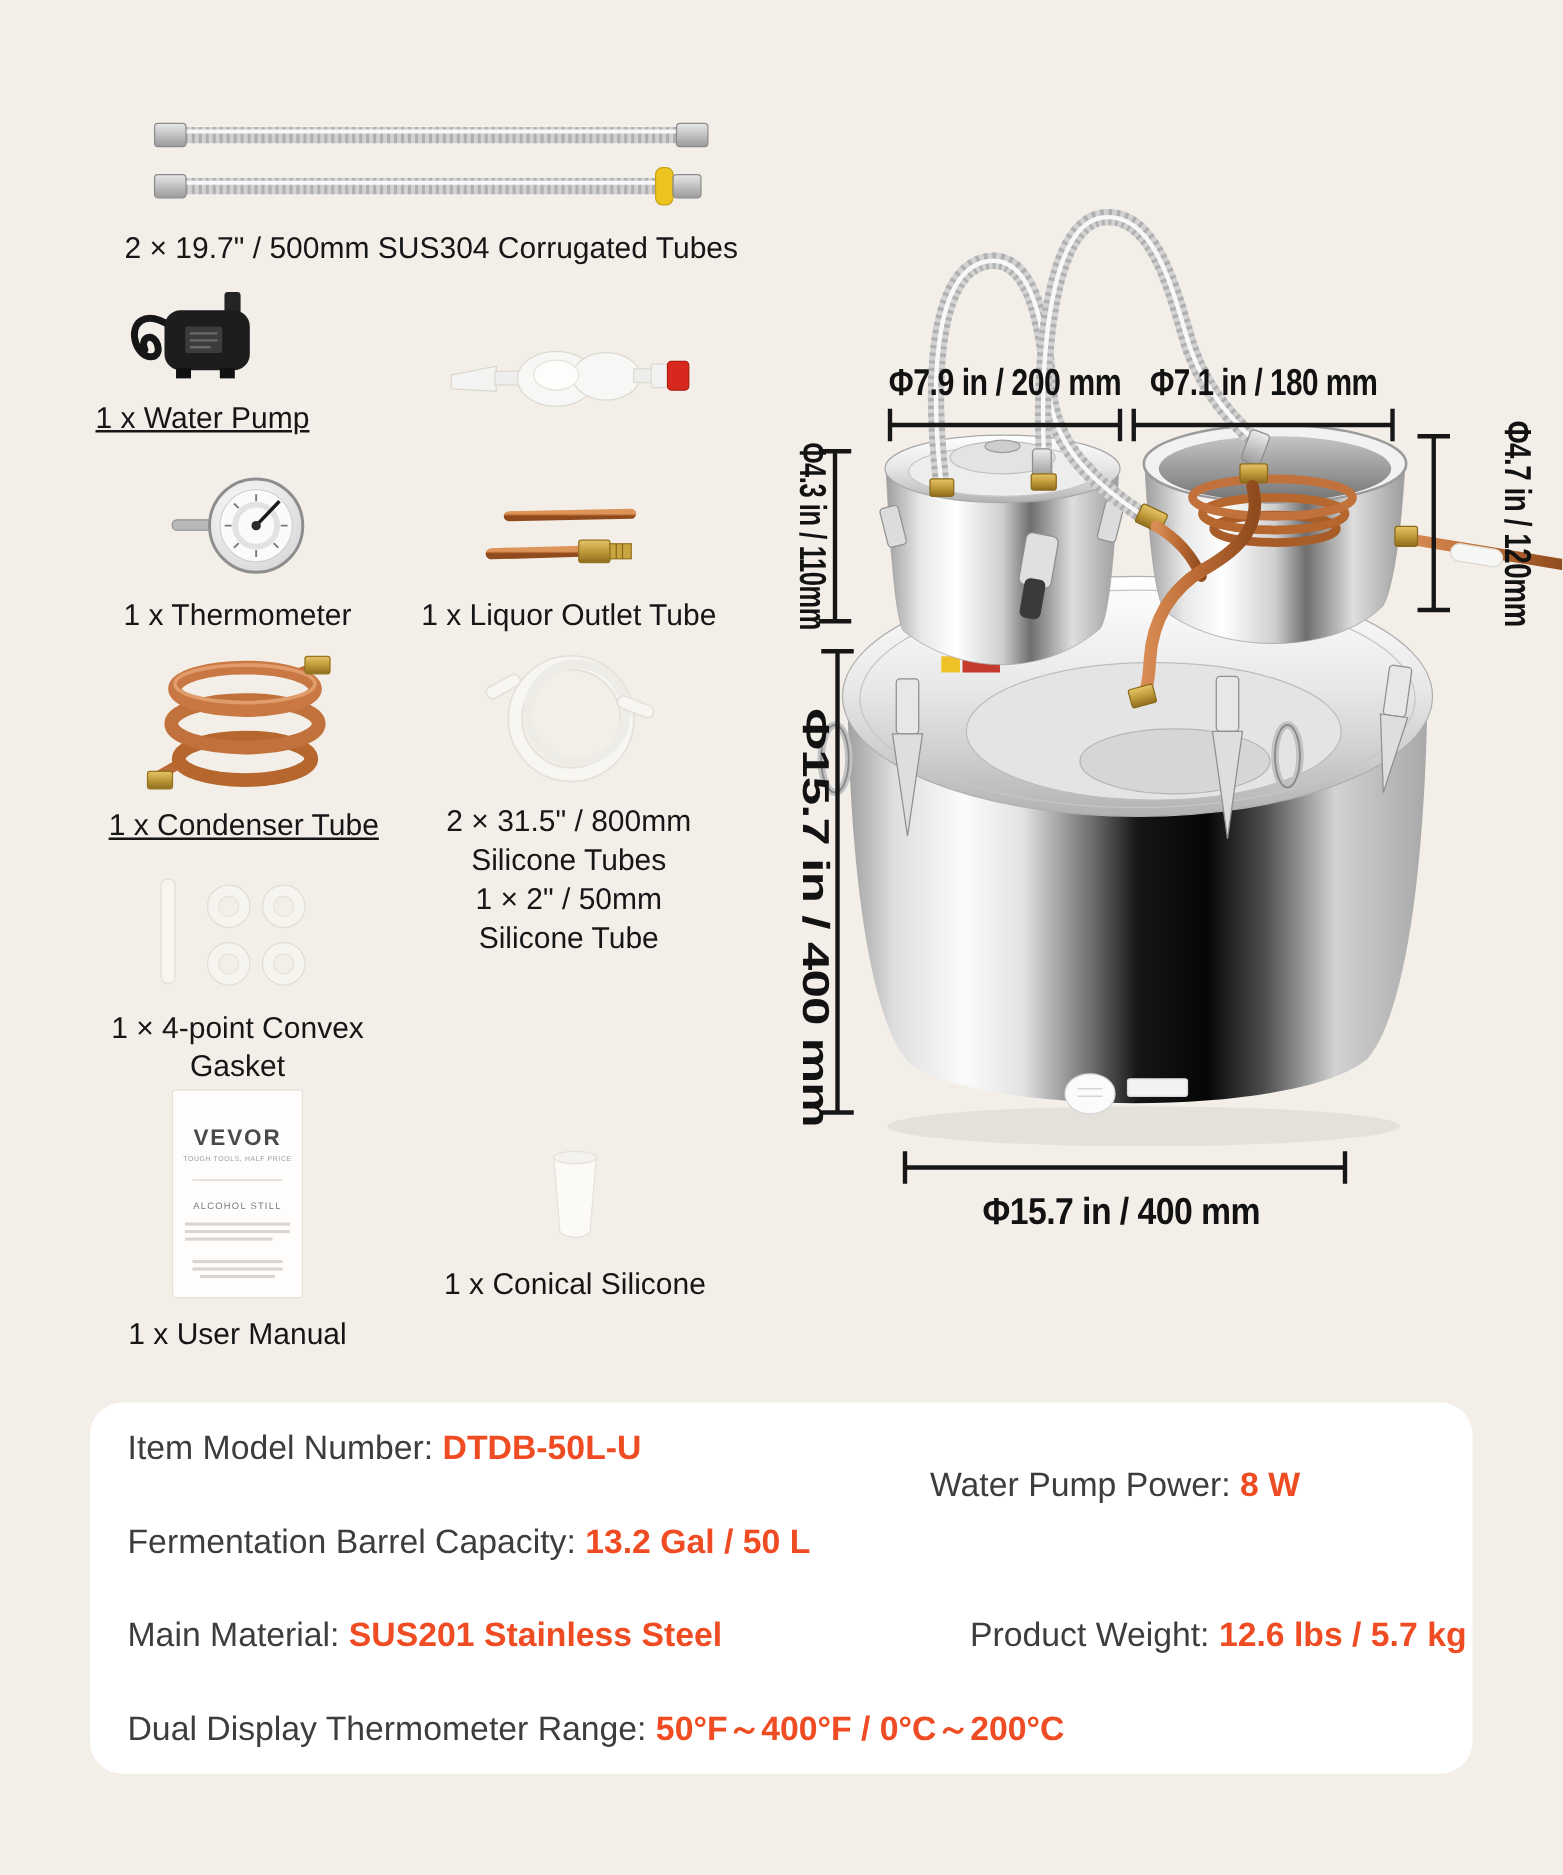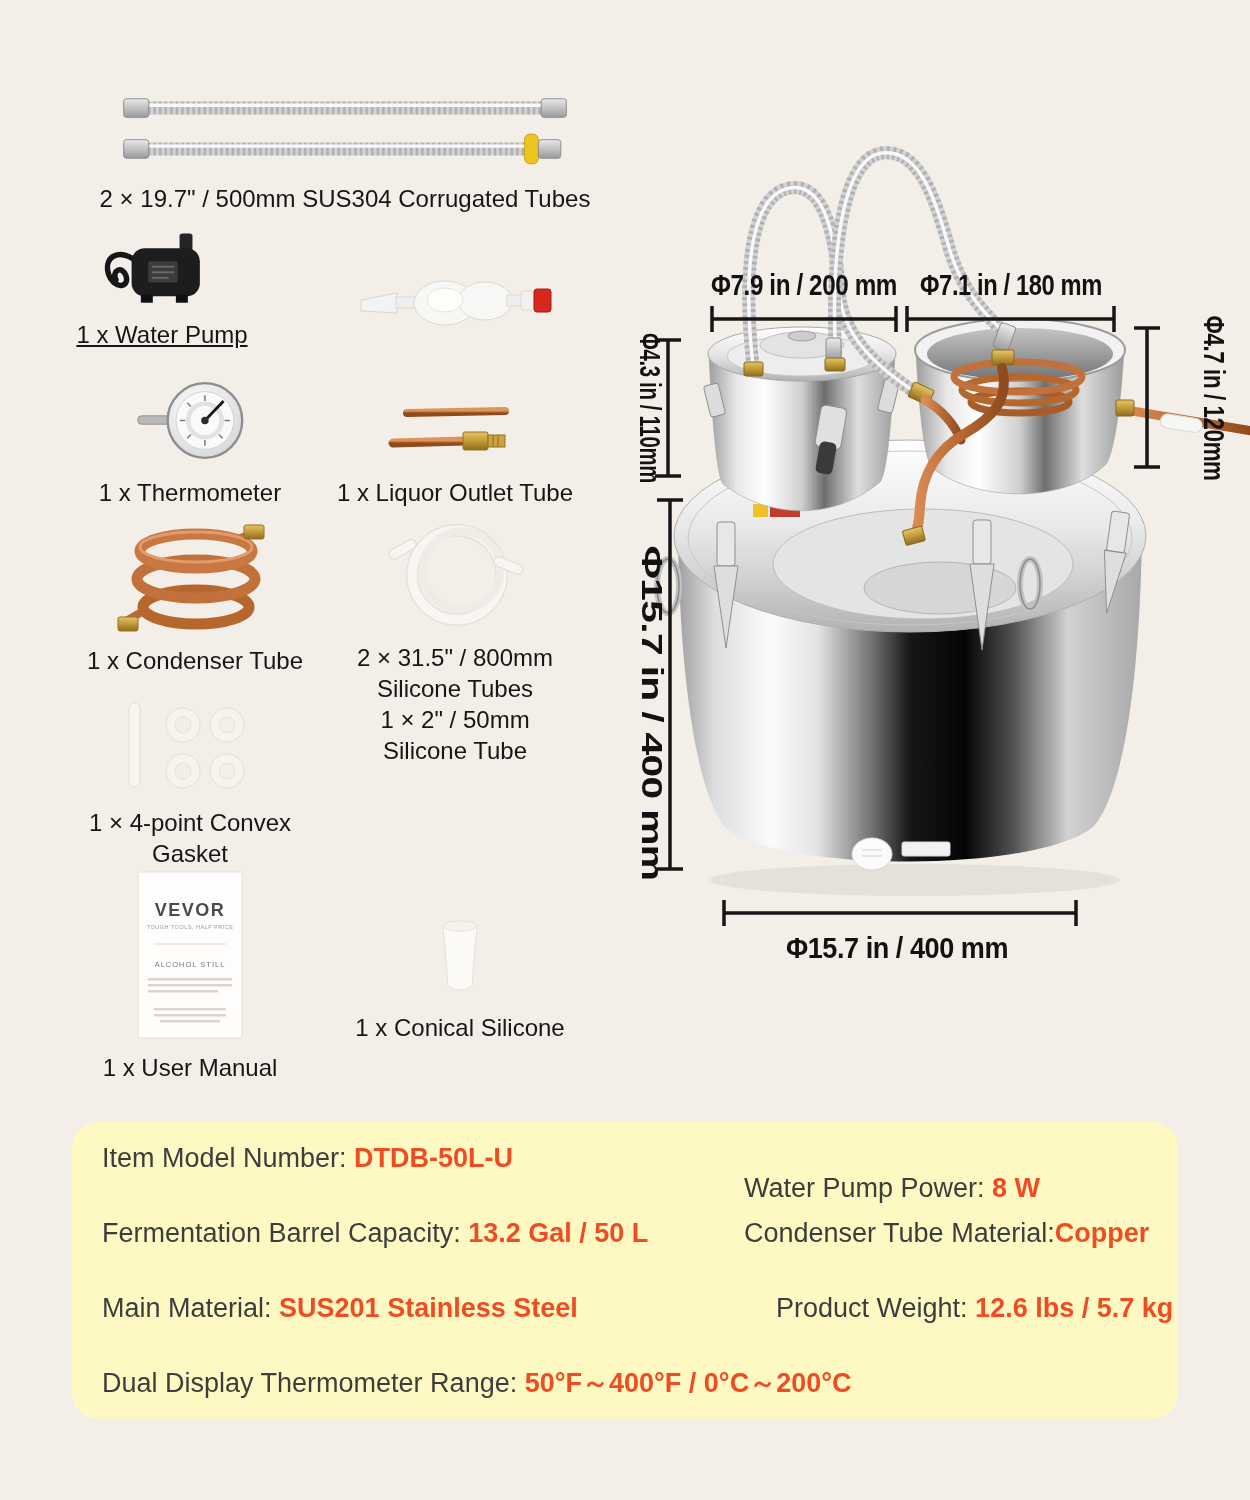"Φ7.9 in / 200 mm" .product { top: 138px -> 159px }
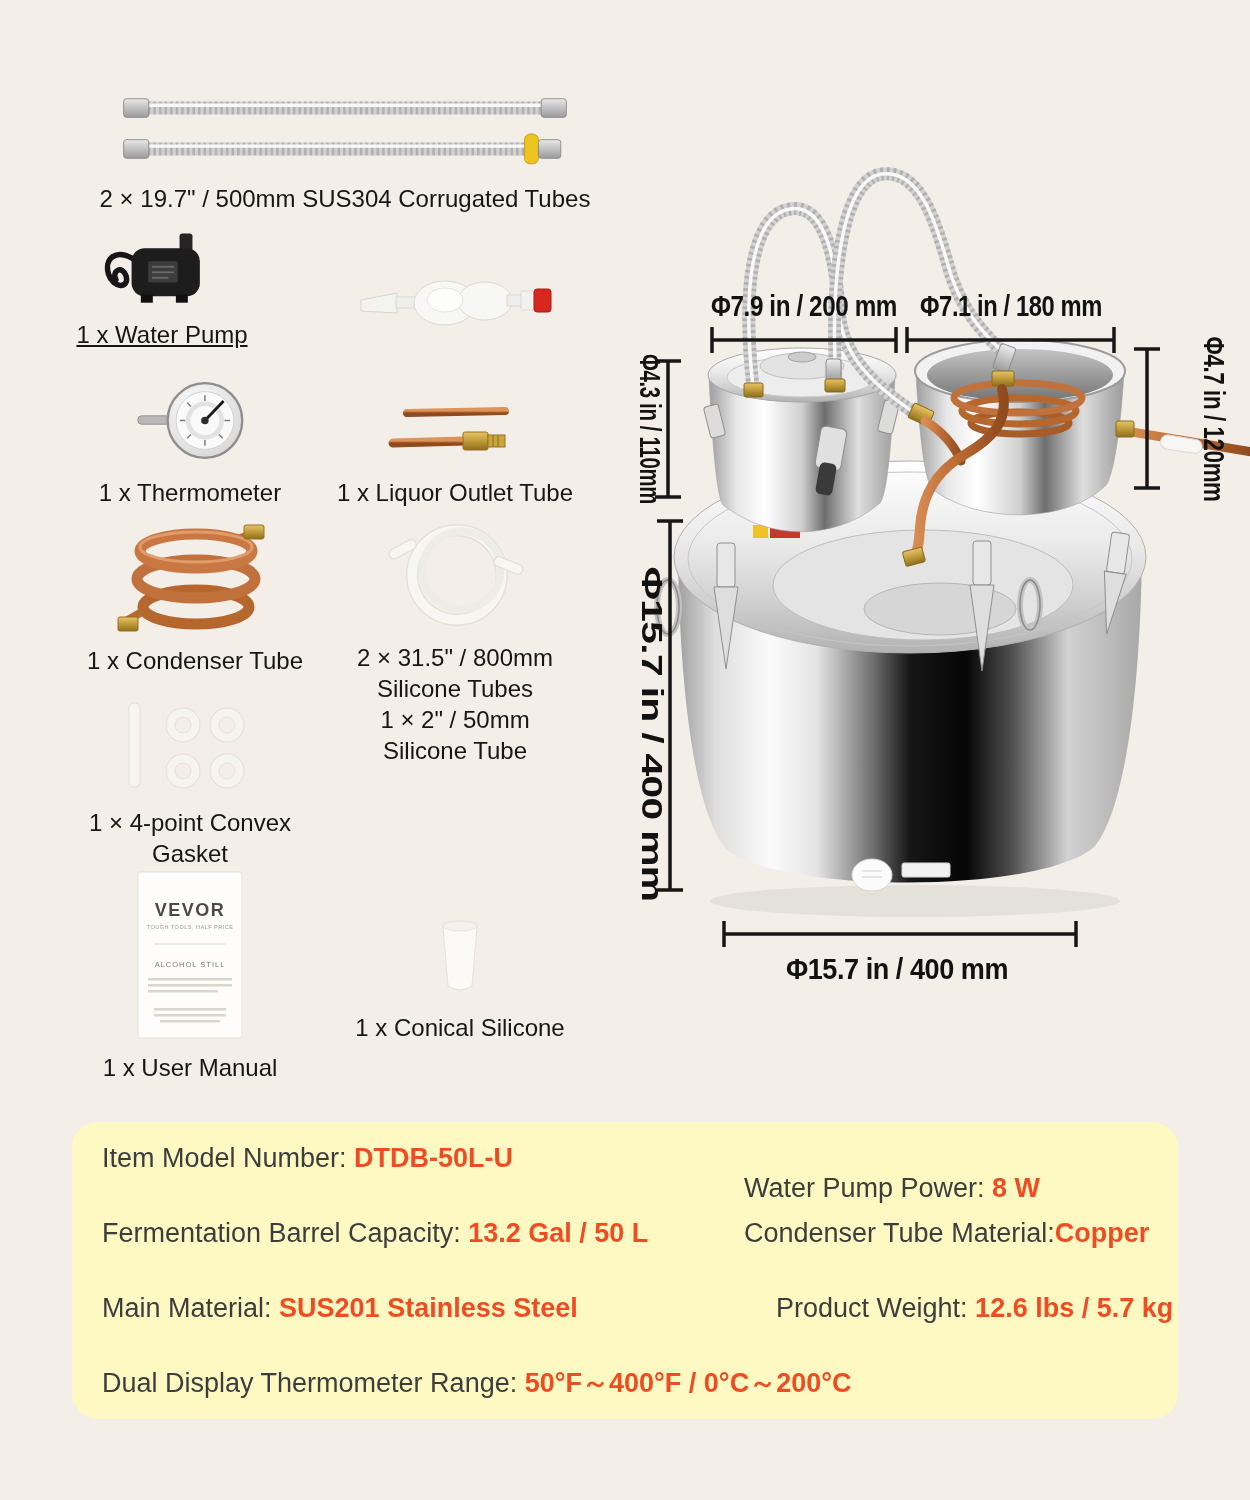"1 x Condenser Tube" .fig-cond { text-decoration: none -> underline }
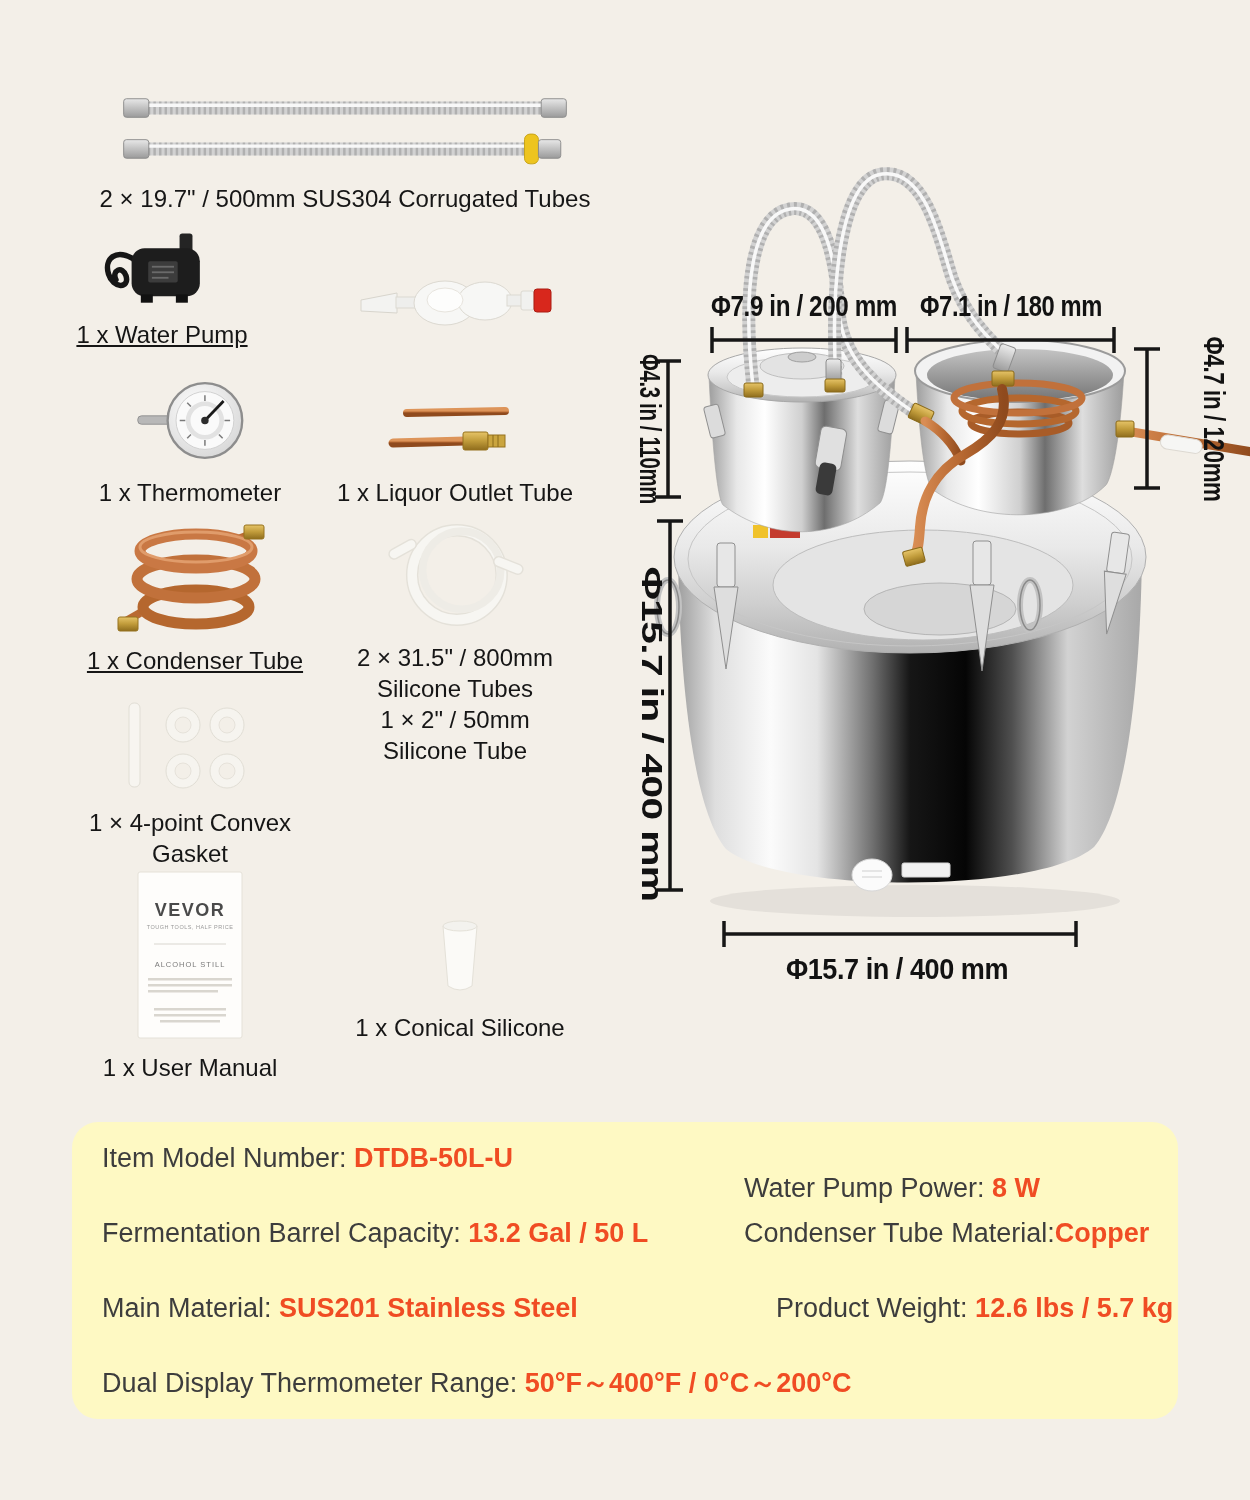"Item Model Number: DTDB-50L-U" .spec-card { background: #fef9c3 -> #ffffff }
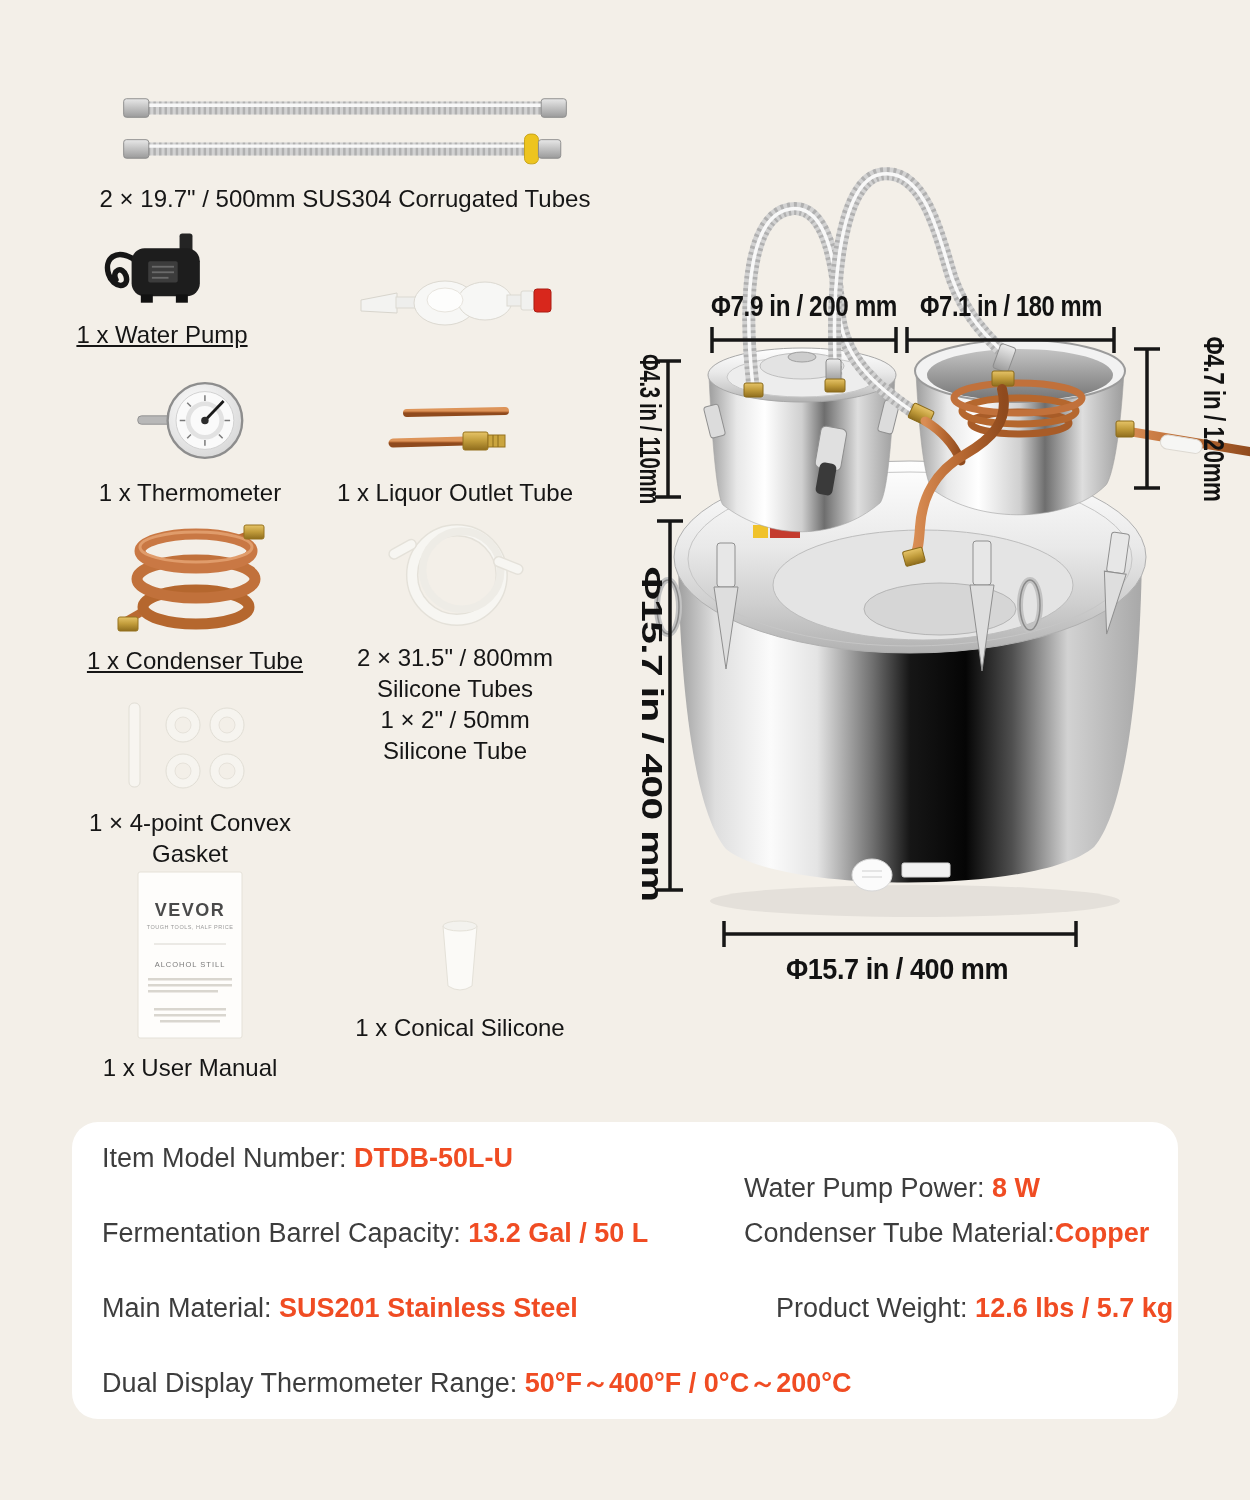"Condenser Tube Material:Copper" div.spec-cell { html: <div> <span>Condenser Tube Material:</span><span>Copper</span> </div> -> none }
